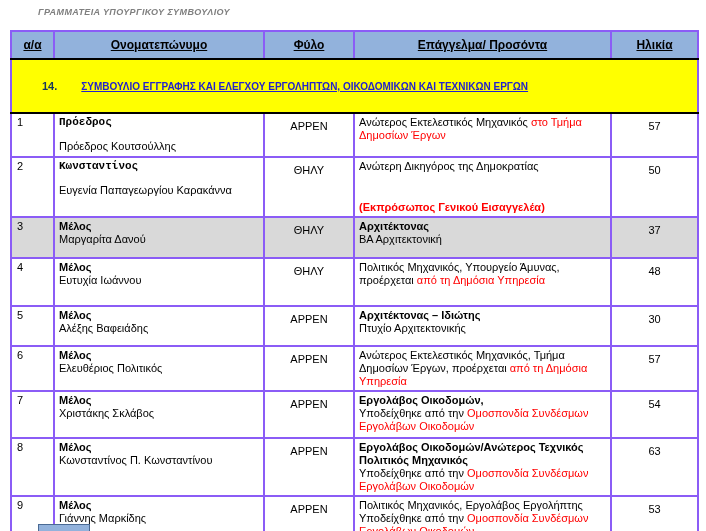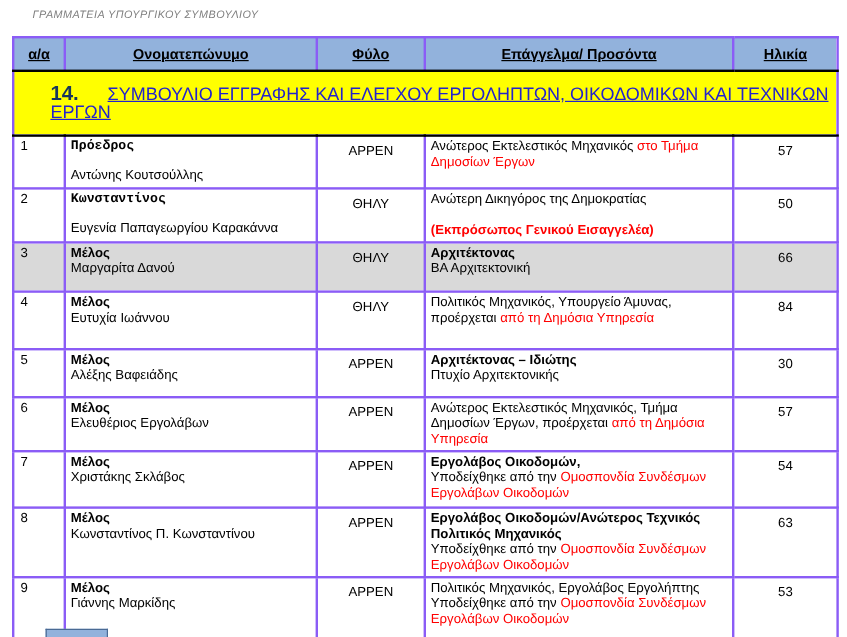"ΓΡΑΜΜΑΤΕΙΑ ΥΠΟΥΡΓΙΚΟΥ ΣΥΜΒΟΥΛΙΟΥ" .doc-header { font-weight: normal -> bold; left: 27px -> 38px }
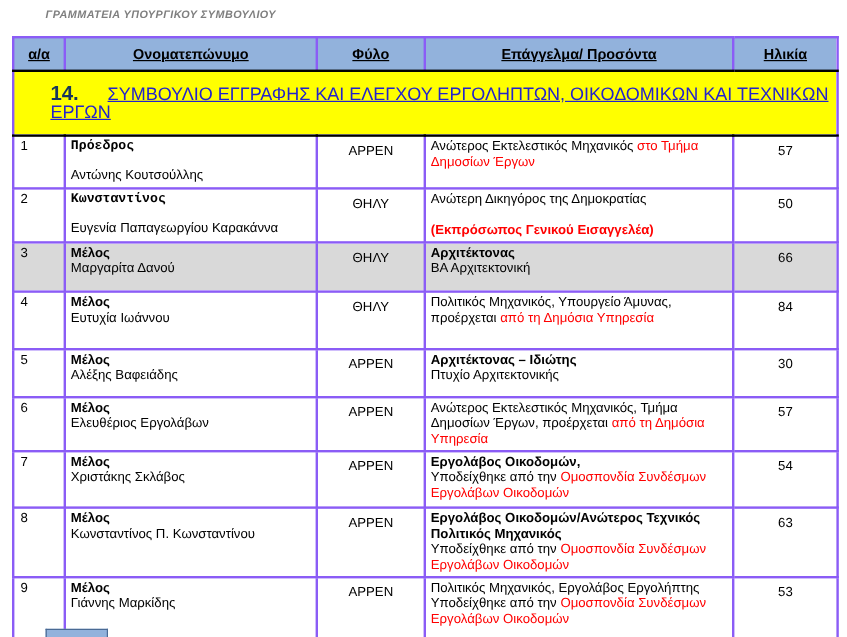"14." .section-num { font-size: 17px -> 11px }
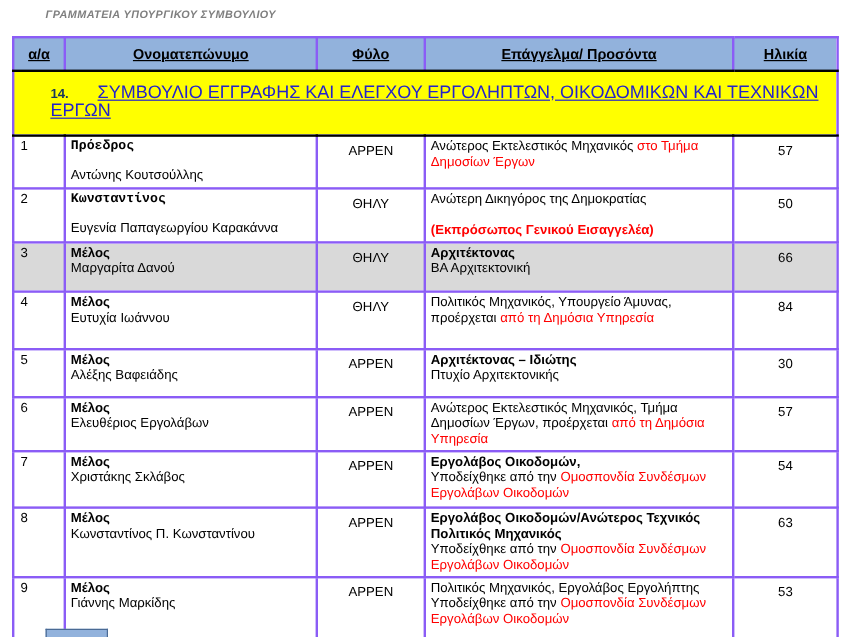"ΣΥΜΒΟΥΛΙΟ ΕΓΓΡΑΦΗΣ ΚΑΙ ΕΛΕΓΧΟΥ" .section-title { font-size: 15px -> 10px; font-weight: normal -> bold }
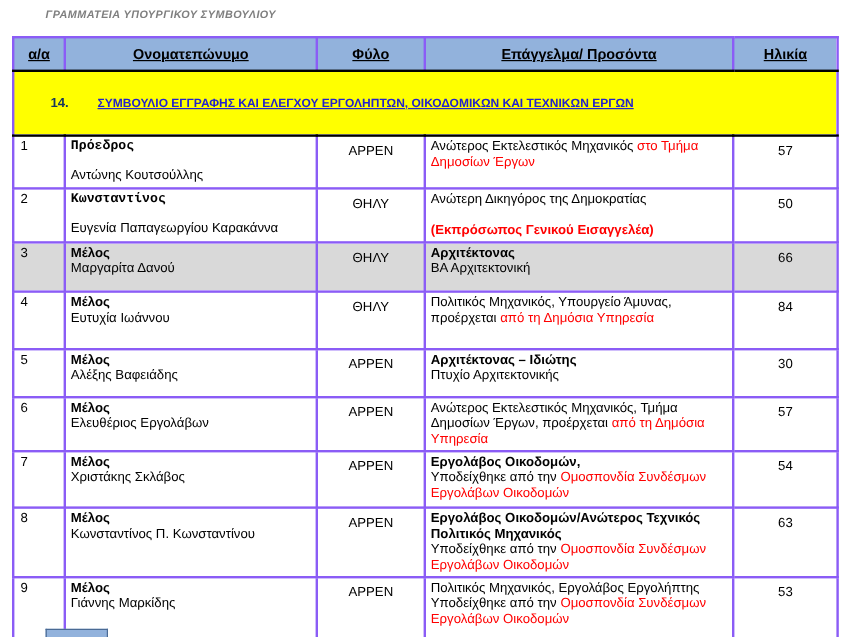"Αντώνης Κουτσούλλης" div.person { text: Αντώνης -> Πρόεδρος }
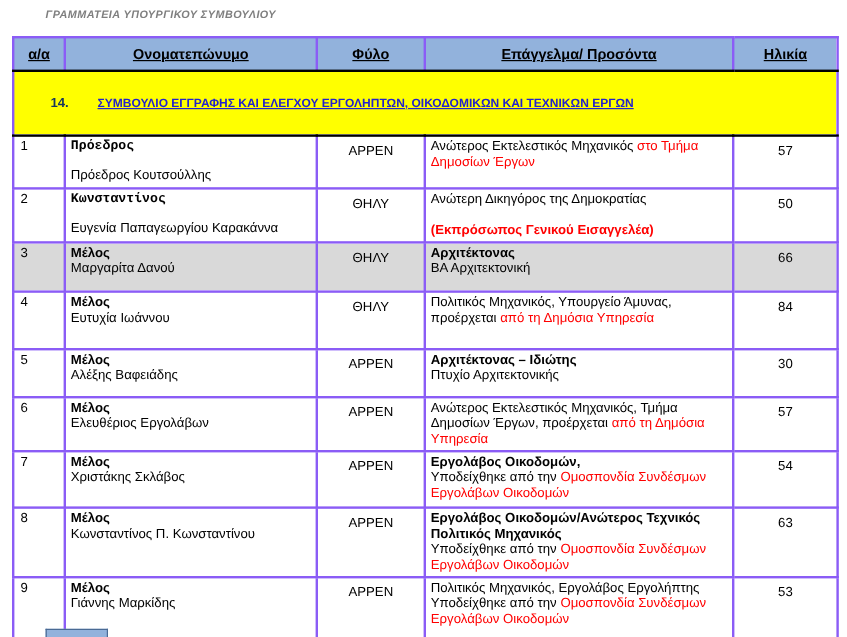"(Εκπρόσωπος Γενικού Εισαγγελέα)" .prof-line.gap { margin-top: 13px -> 28px }
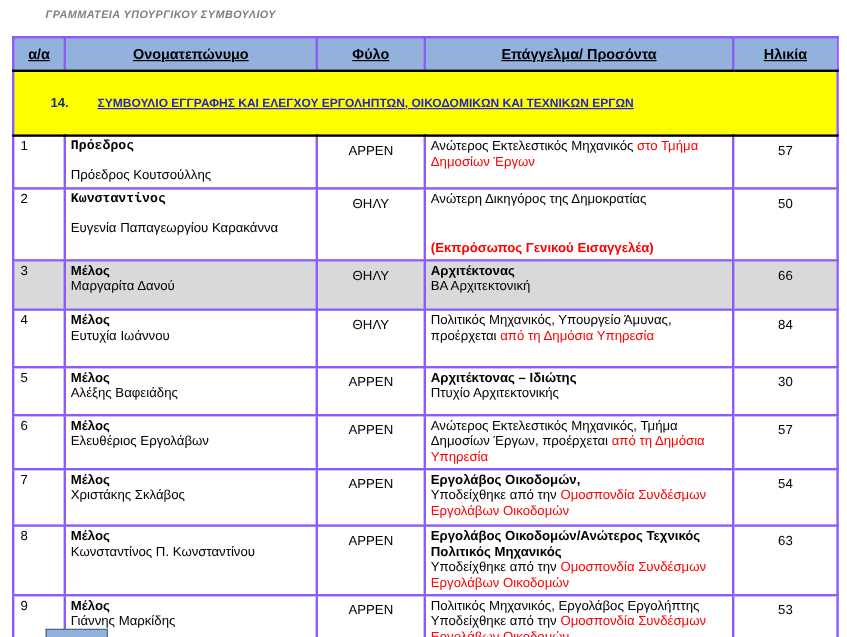"66" td.c-age { text: 66 -> 37 }
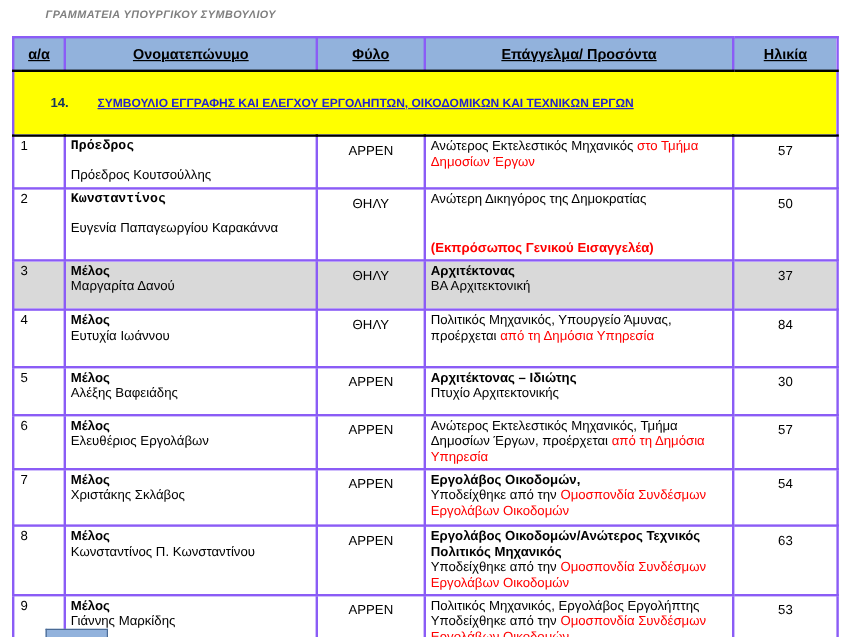"84" td.c-age { text: 84 -> 48 }
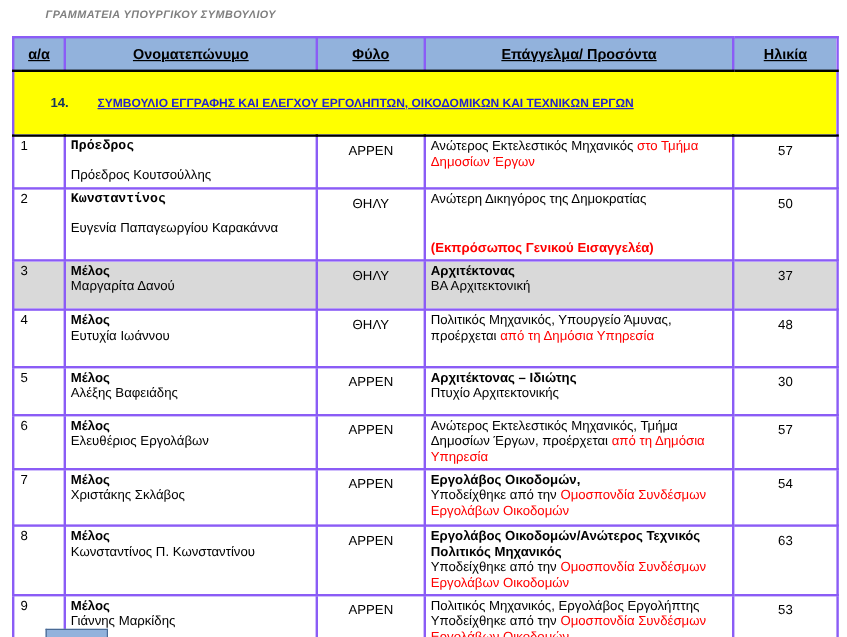"Ελευθέριος Εργολάβων" div.person { text: Εργολάβων -> Πολιτικός }
